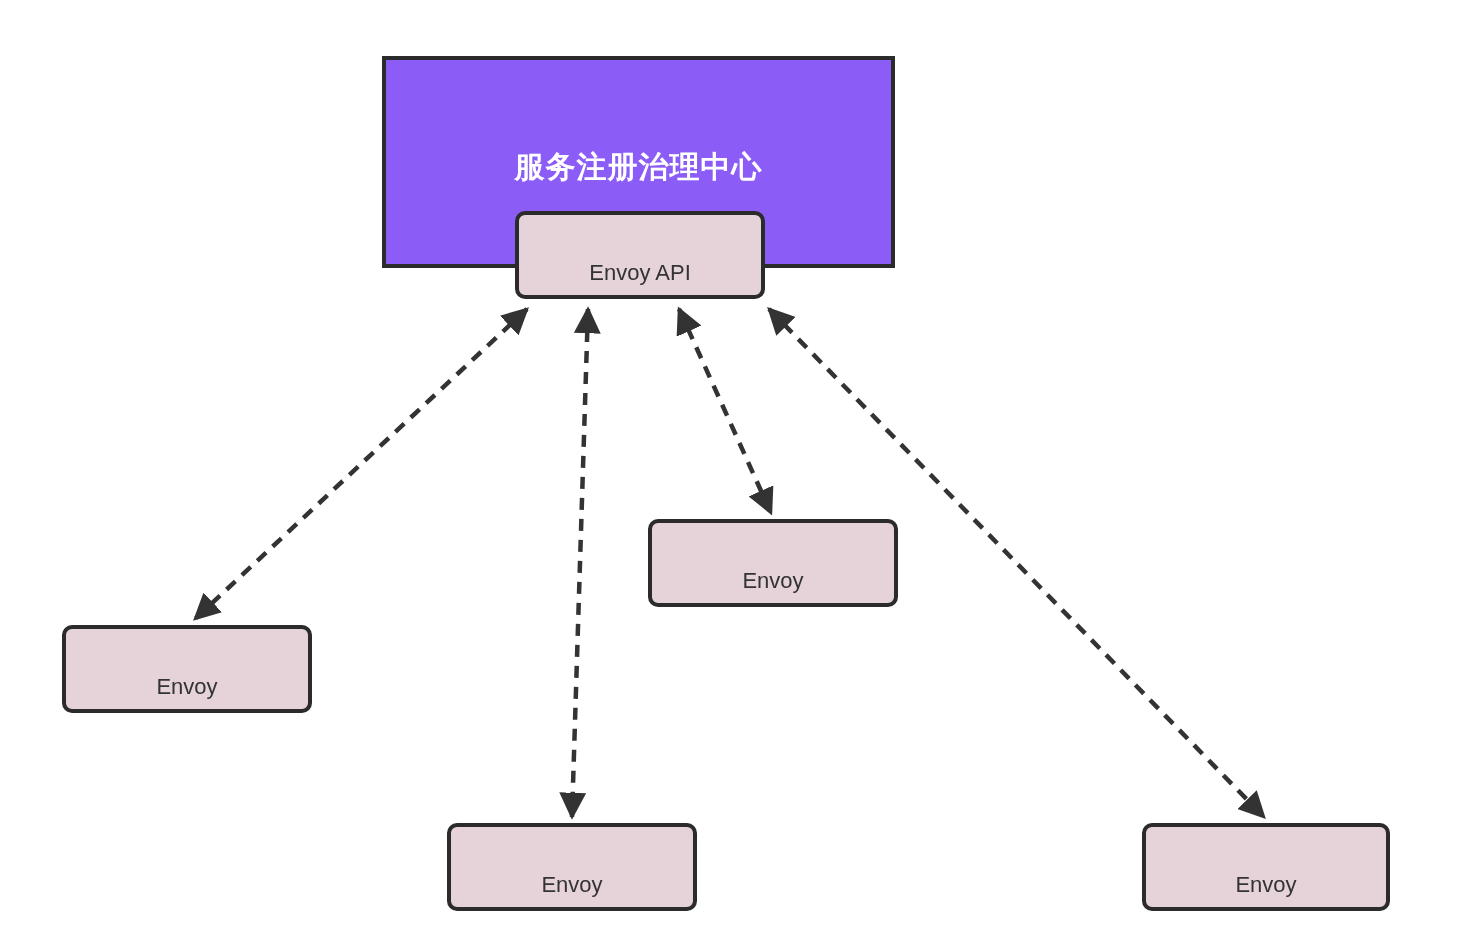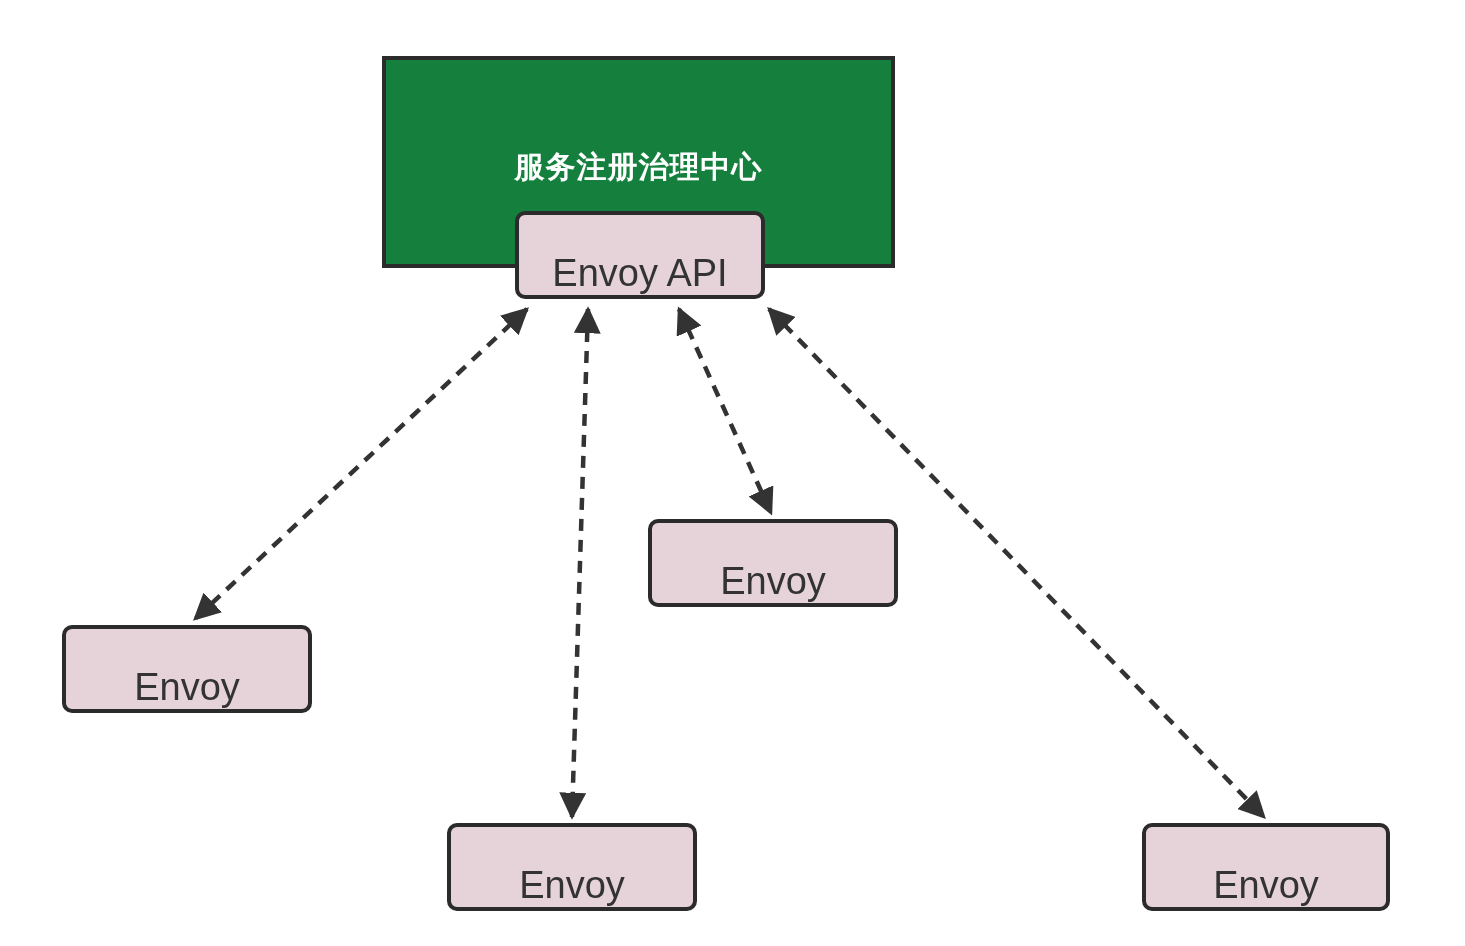"服务注册治理中心" .container-node { background: #15803d -> #8b5cf6 }
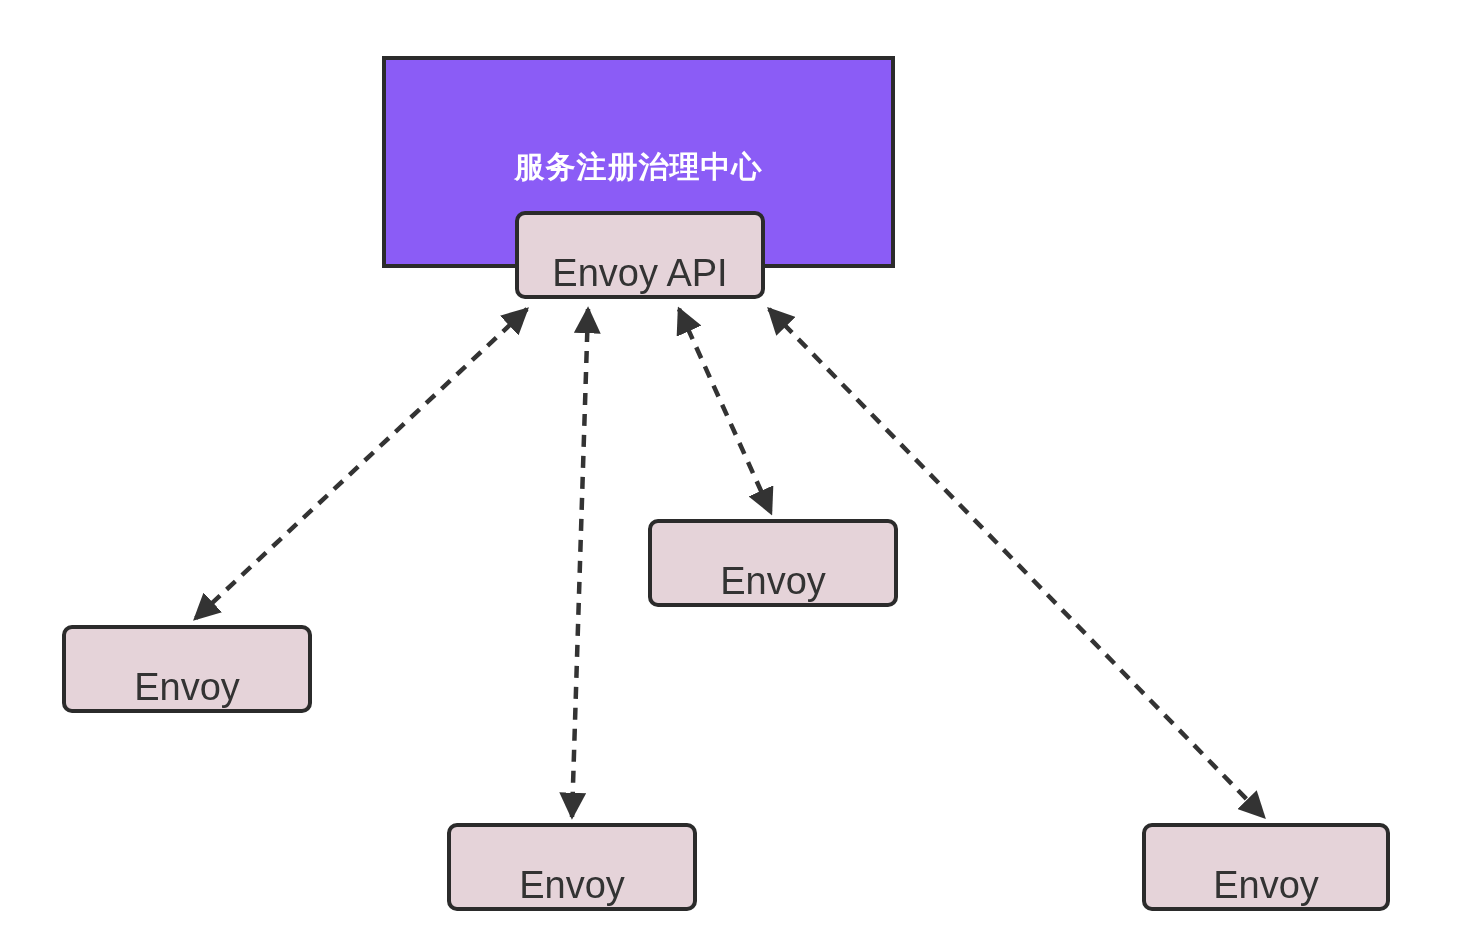"Envoy API" .envoy-label { font-size: 38px -> 22px }
